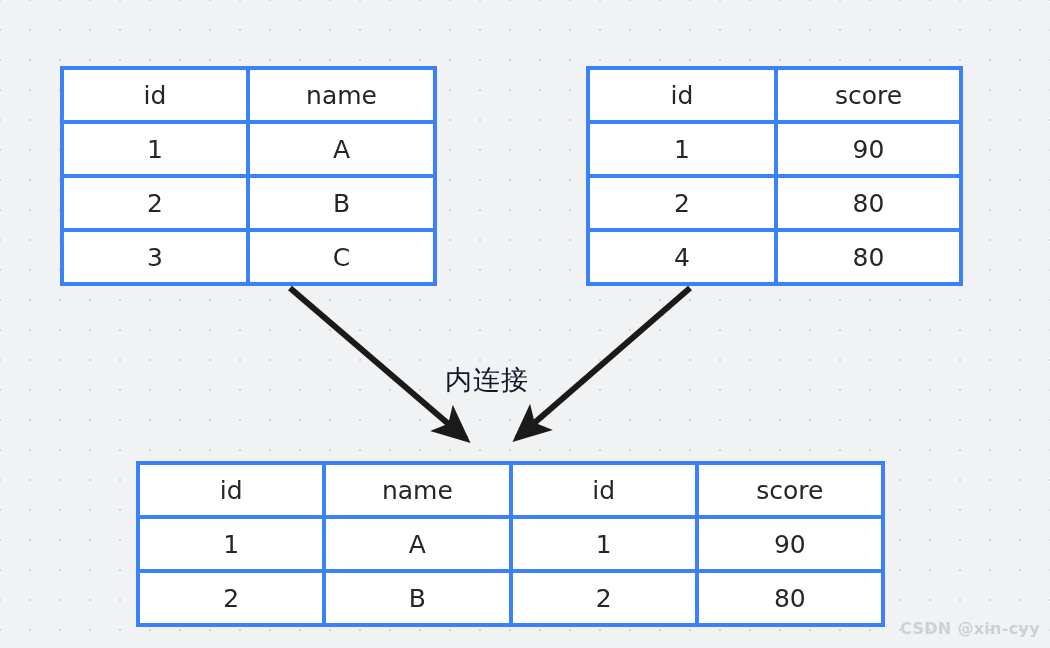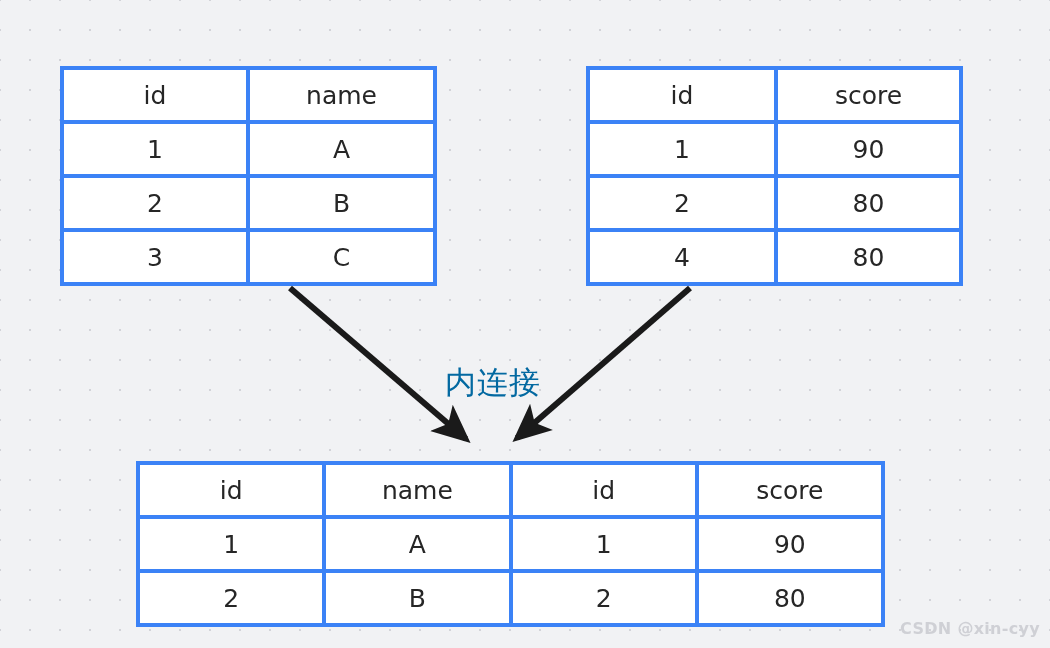"内连接" #join-label { color: #0369a1 -> #0f172a; font-size: 31px -> 27px }
